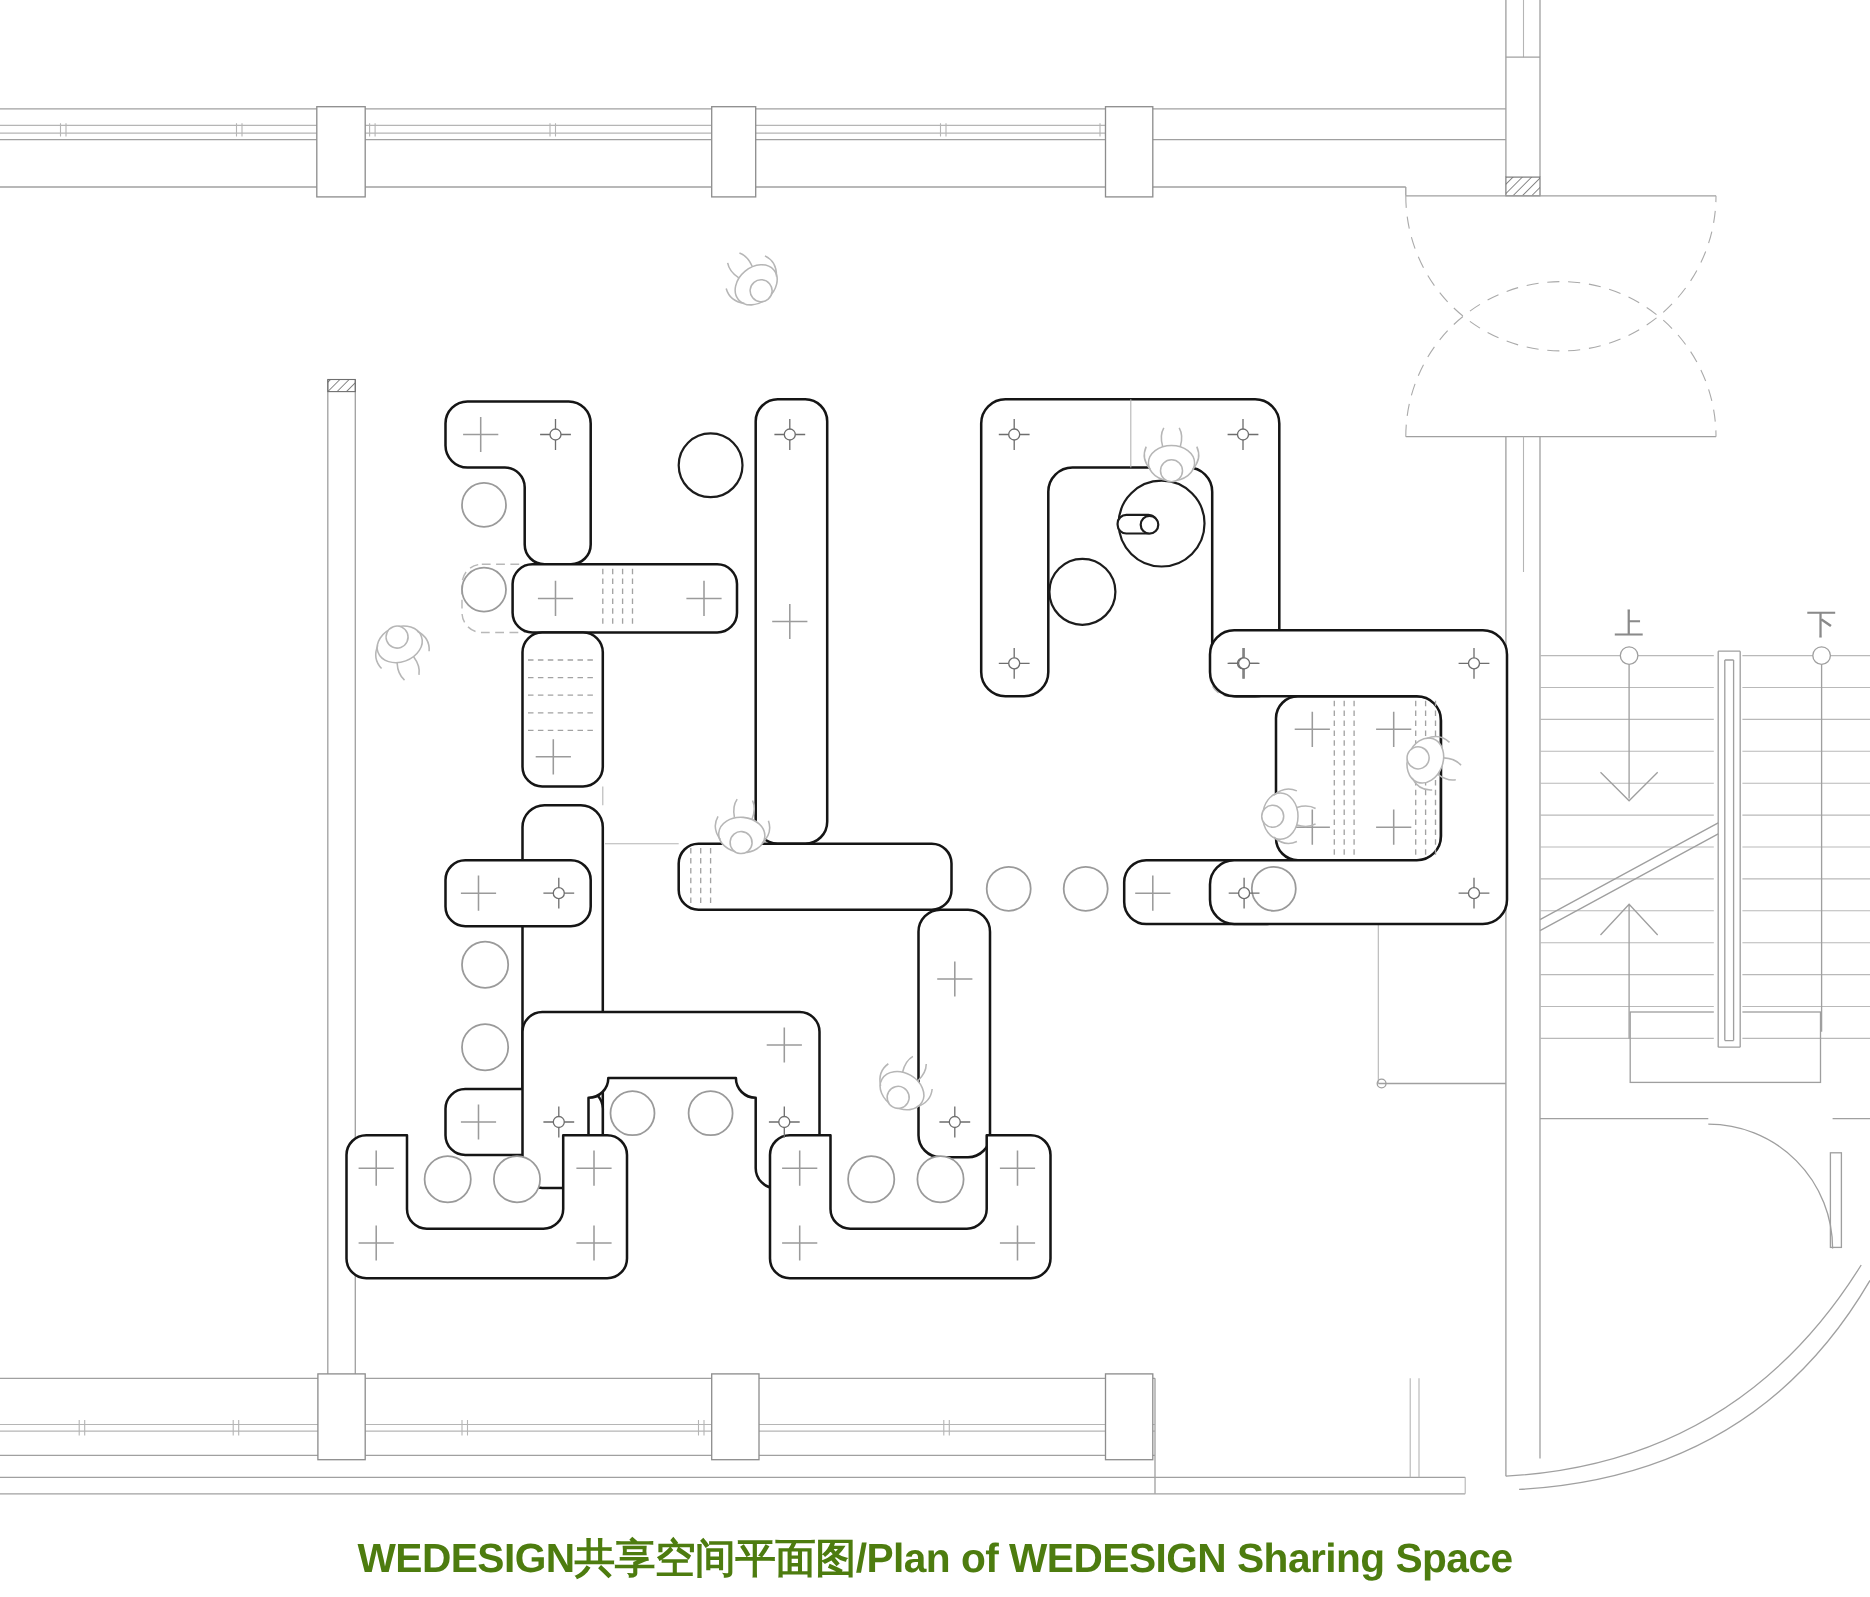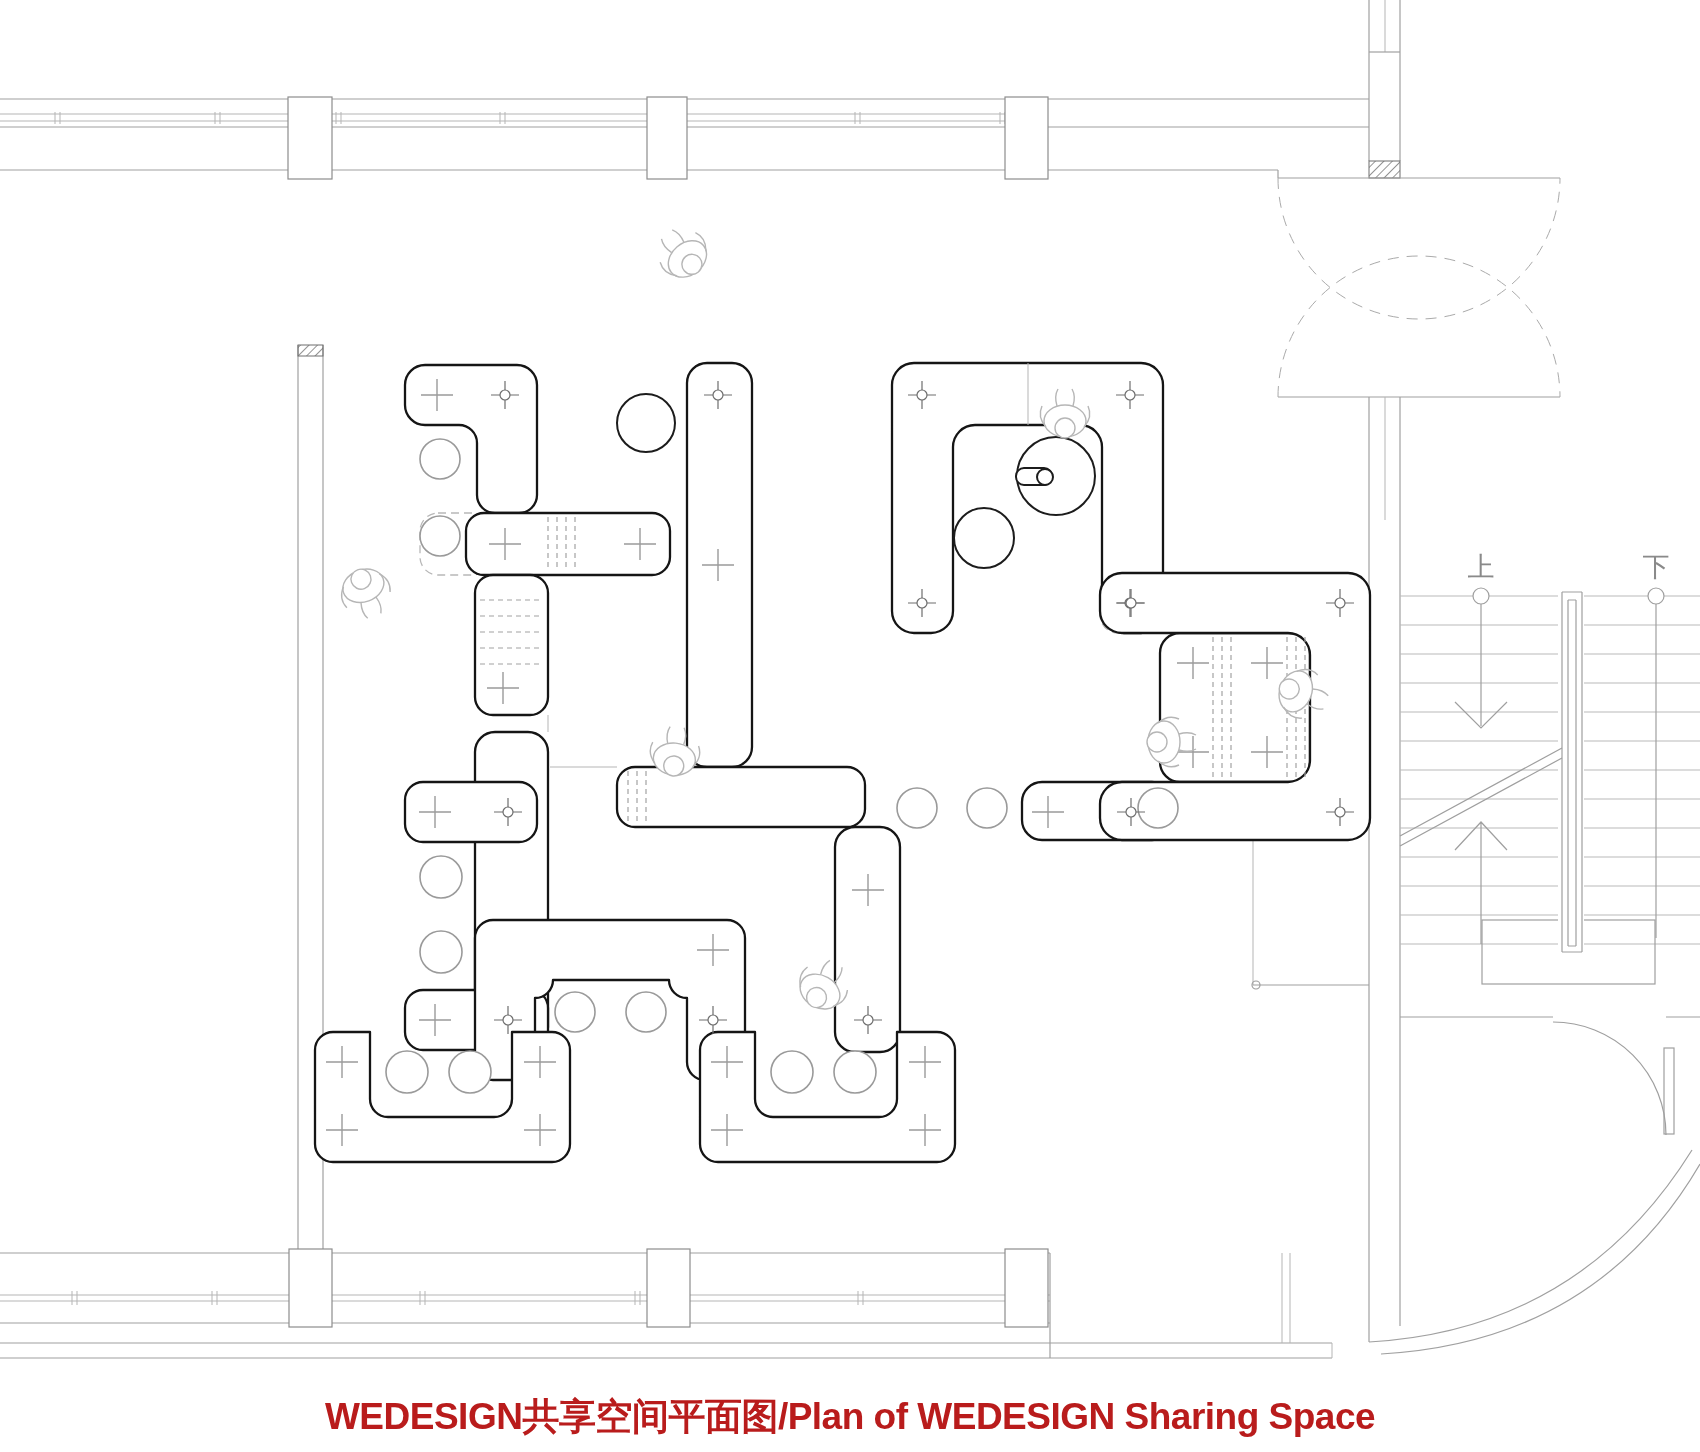"WEDESIGN共享空间平面图/Plan of WEDESIGN Sharing" .title-text { color: #b91c1c -> #4d7c0f }
